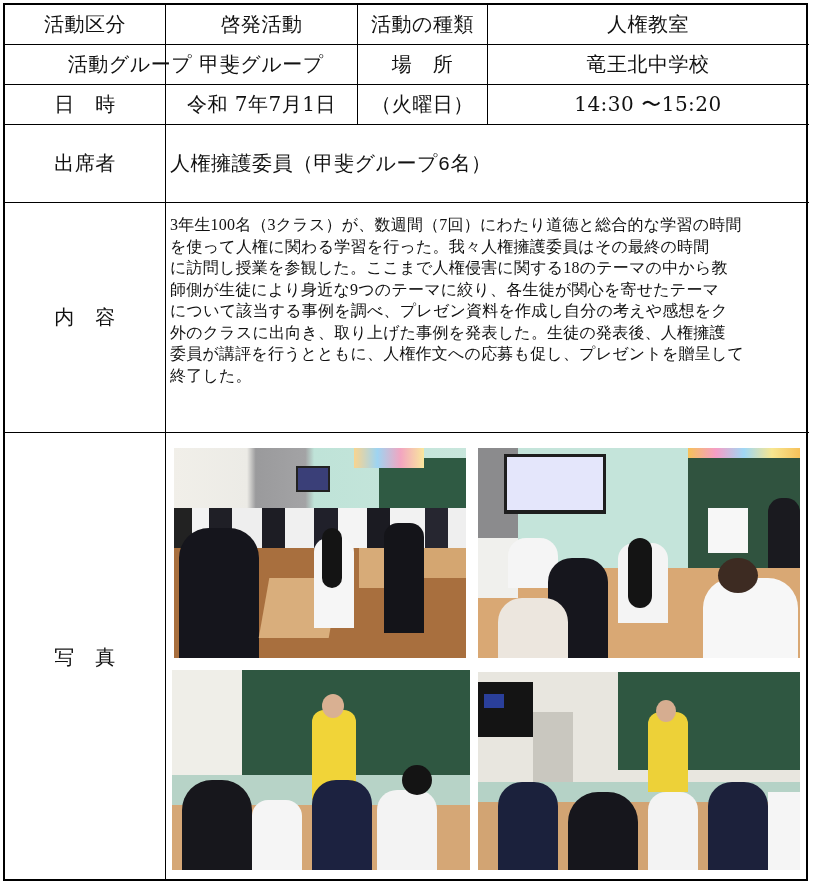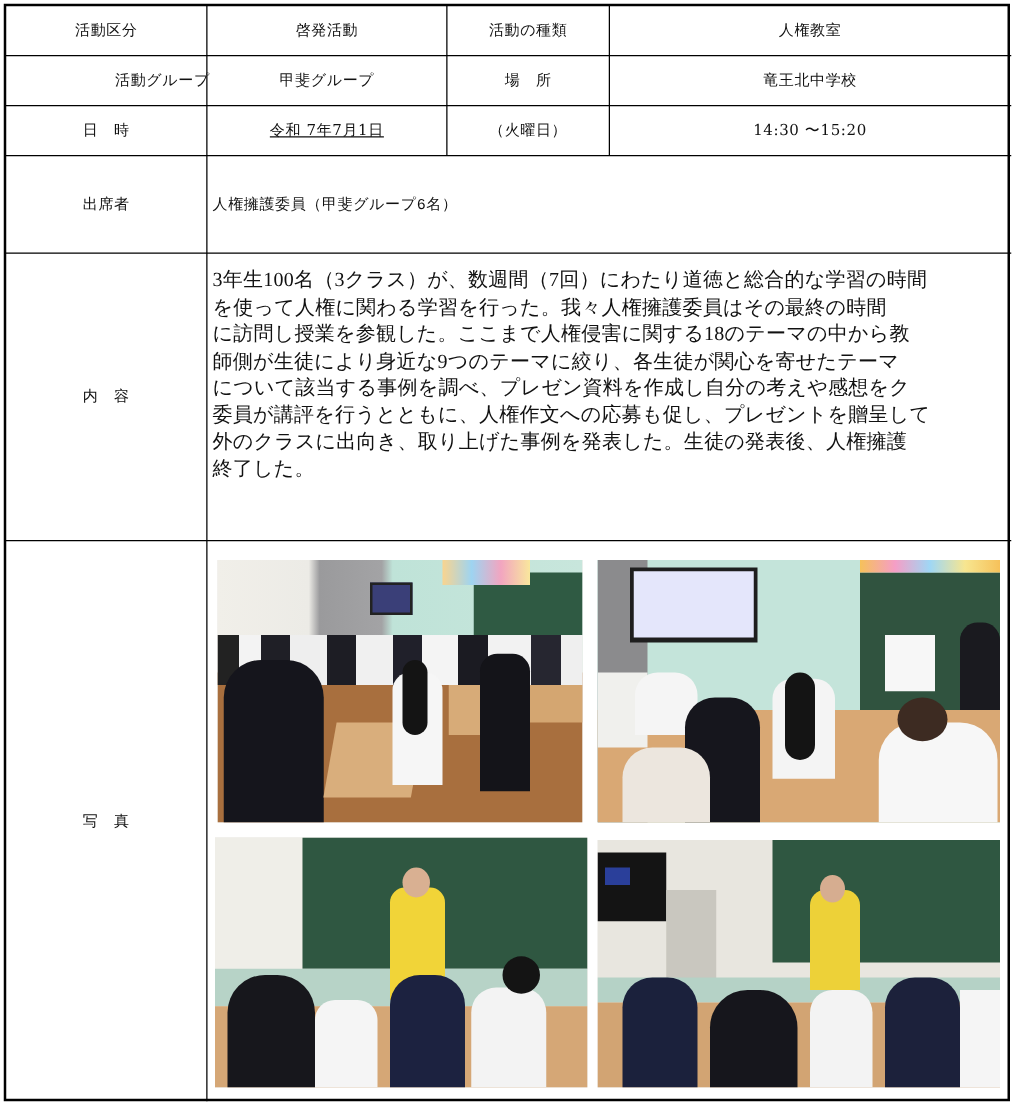"活動区分" .cell { font-size: 12px -> 20px }
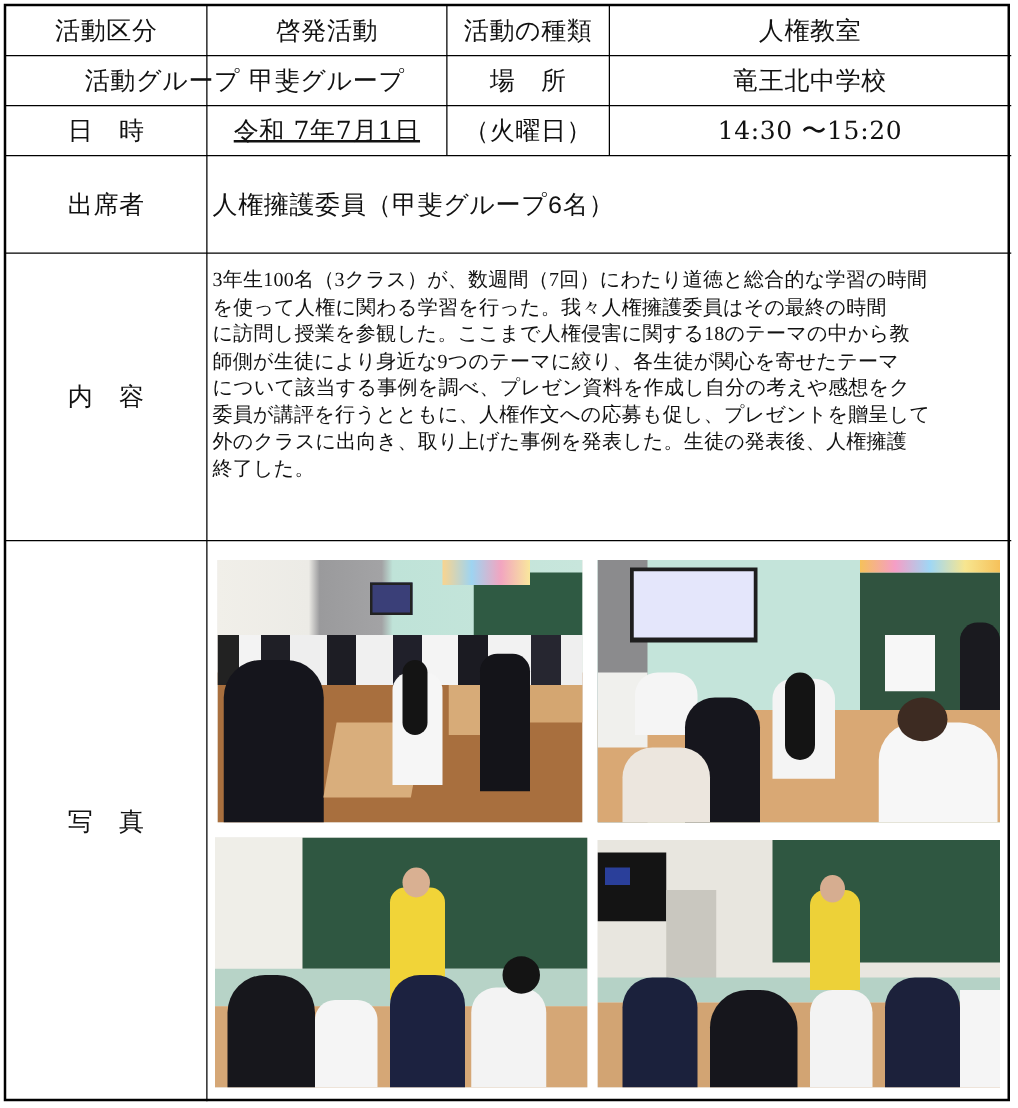"令和 7年7月1日" div.cell { text-decoration: underline -> none }
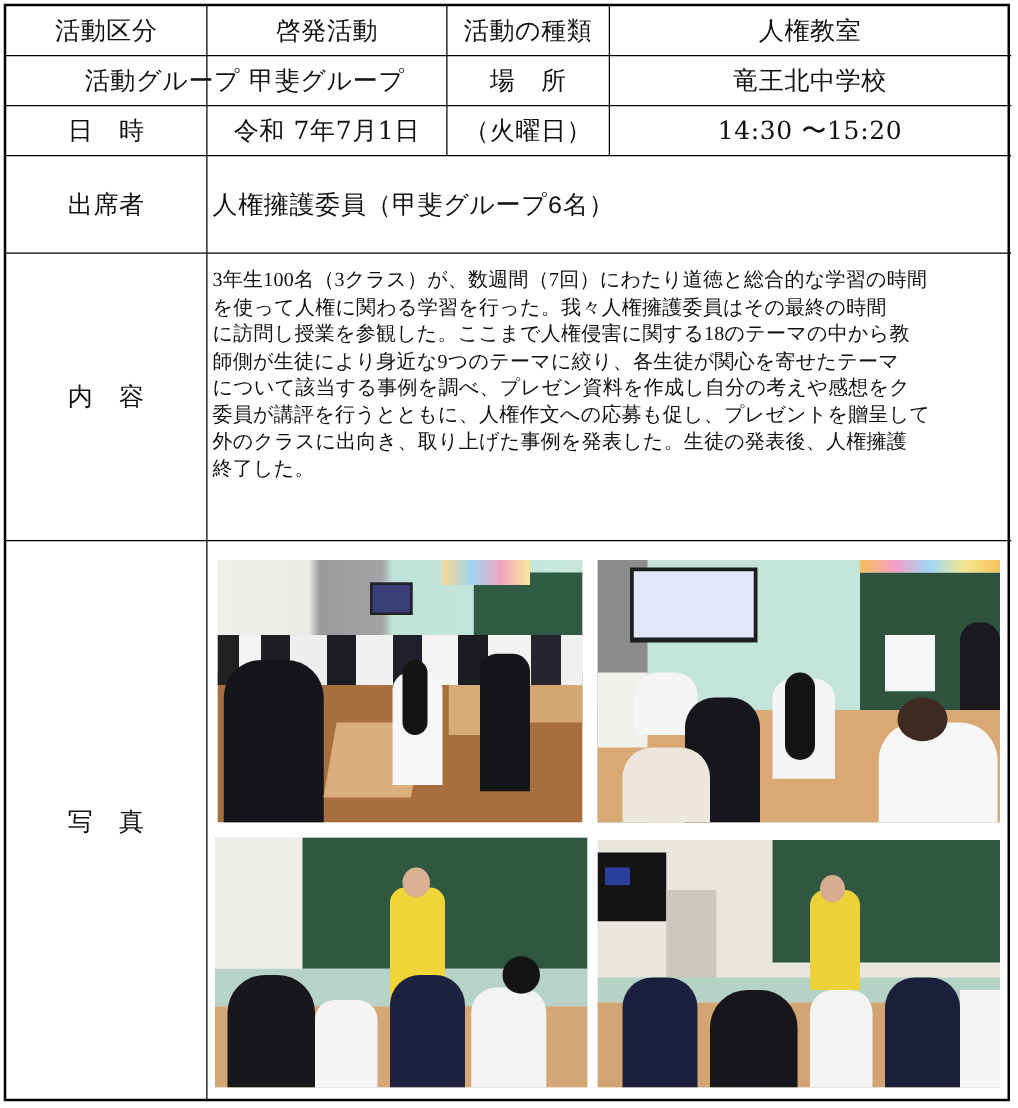"委員が講評を行うとともに、人権作文への応募も促し、プレゼントを贈呈して" span { order: before "外のクラスに出向き、取り上げた事例を発表した。生徒の発表後、人権擁護" -> after "外のクラスに出向き、取り上げた事例を発表した。生徒の発表後、人権擁護" }
